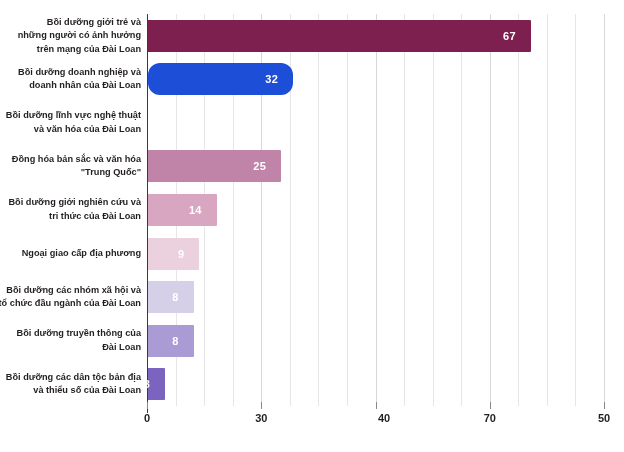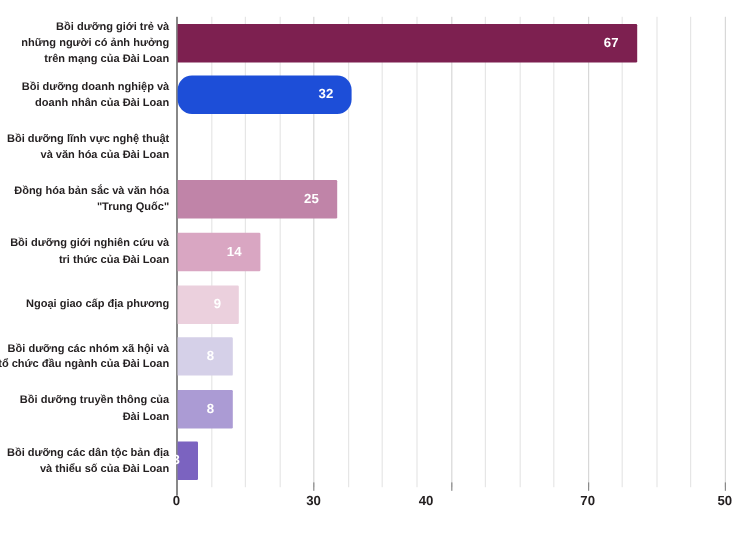"40" div.x-tick-label { left: 355px -> 384px }
